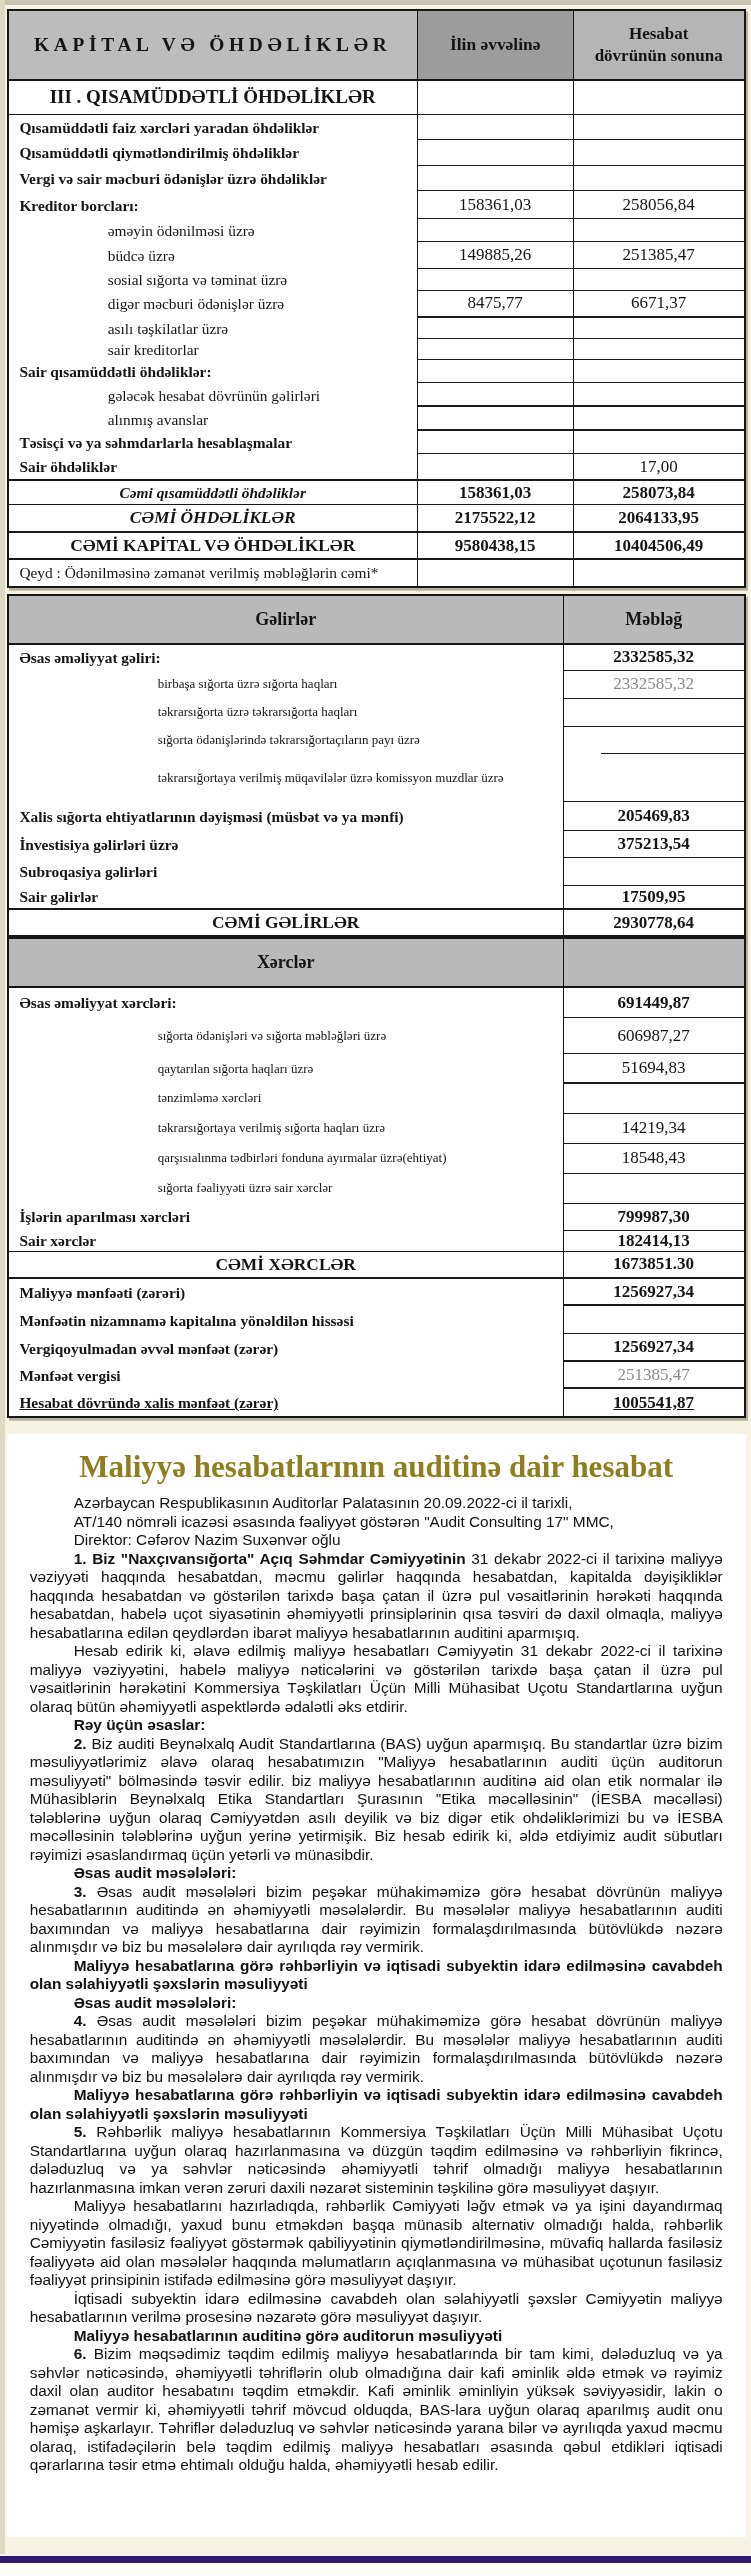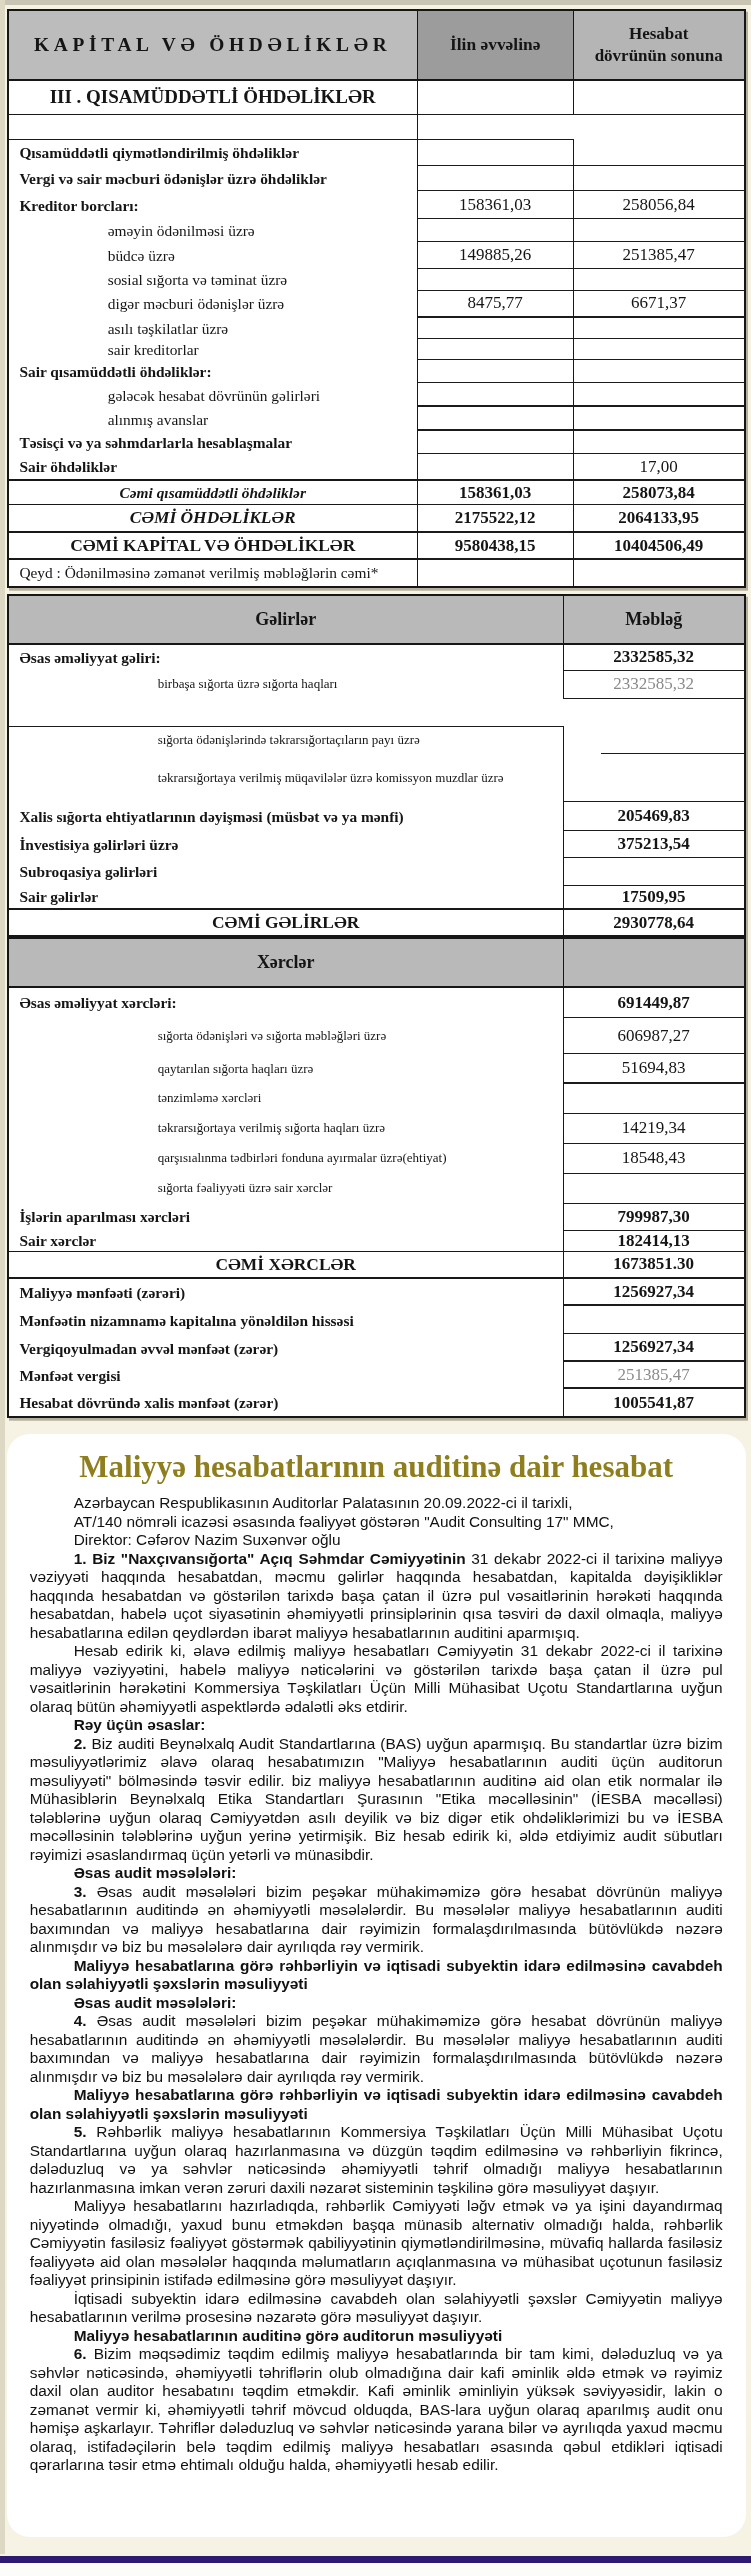"Qısamüddətli faiz xərcləri yaradan" div.lc { html: none -> <div>Qısamüddətli faiz xərcləri yaradan öhdəliklər</div> }
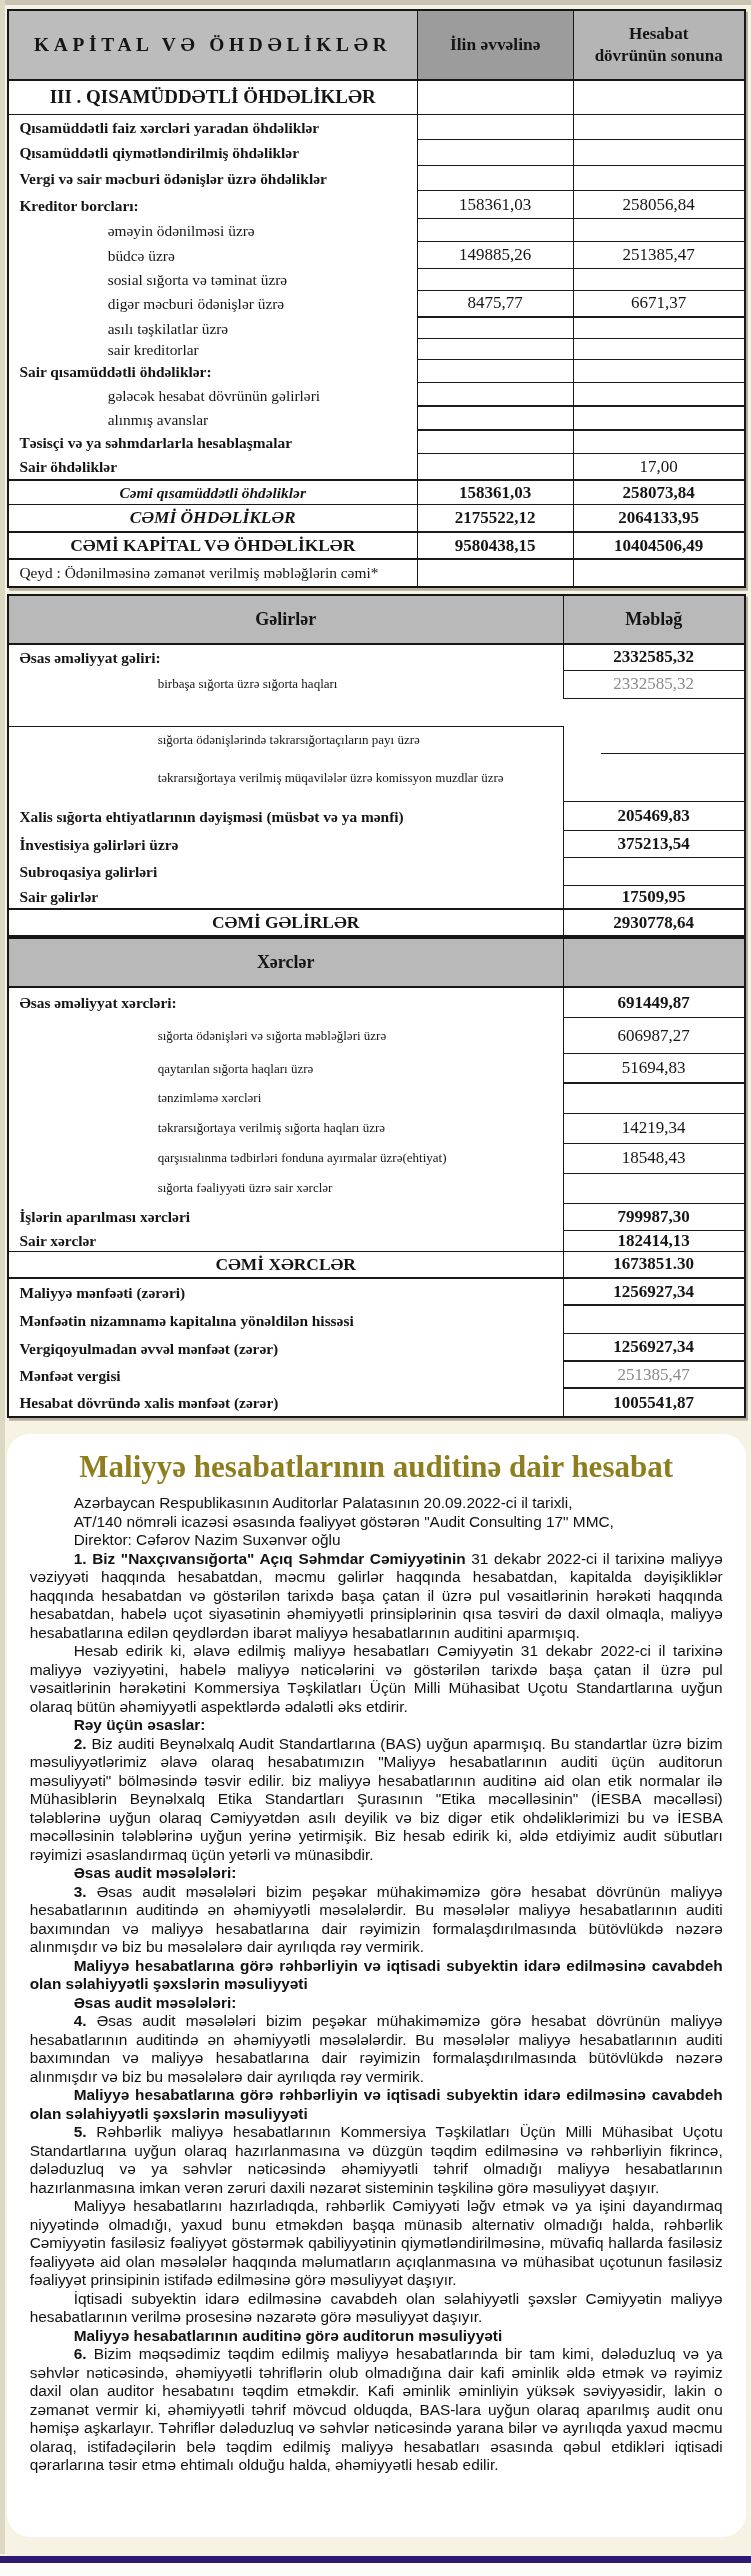"təkrarsığorta üzrə təkrarsığorta haqları" div.lc { html: none -> <div>təkrarsığorta üzrə təkrarsığorta haqları</div> }
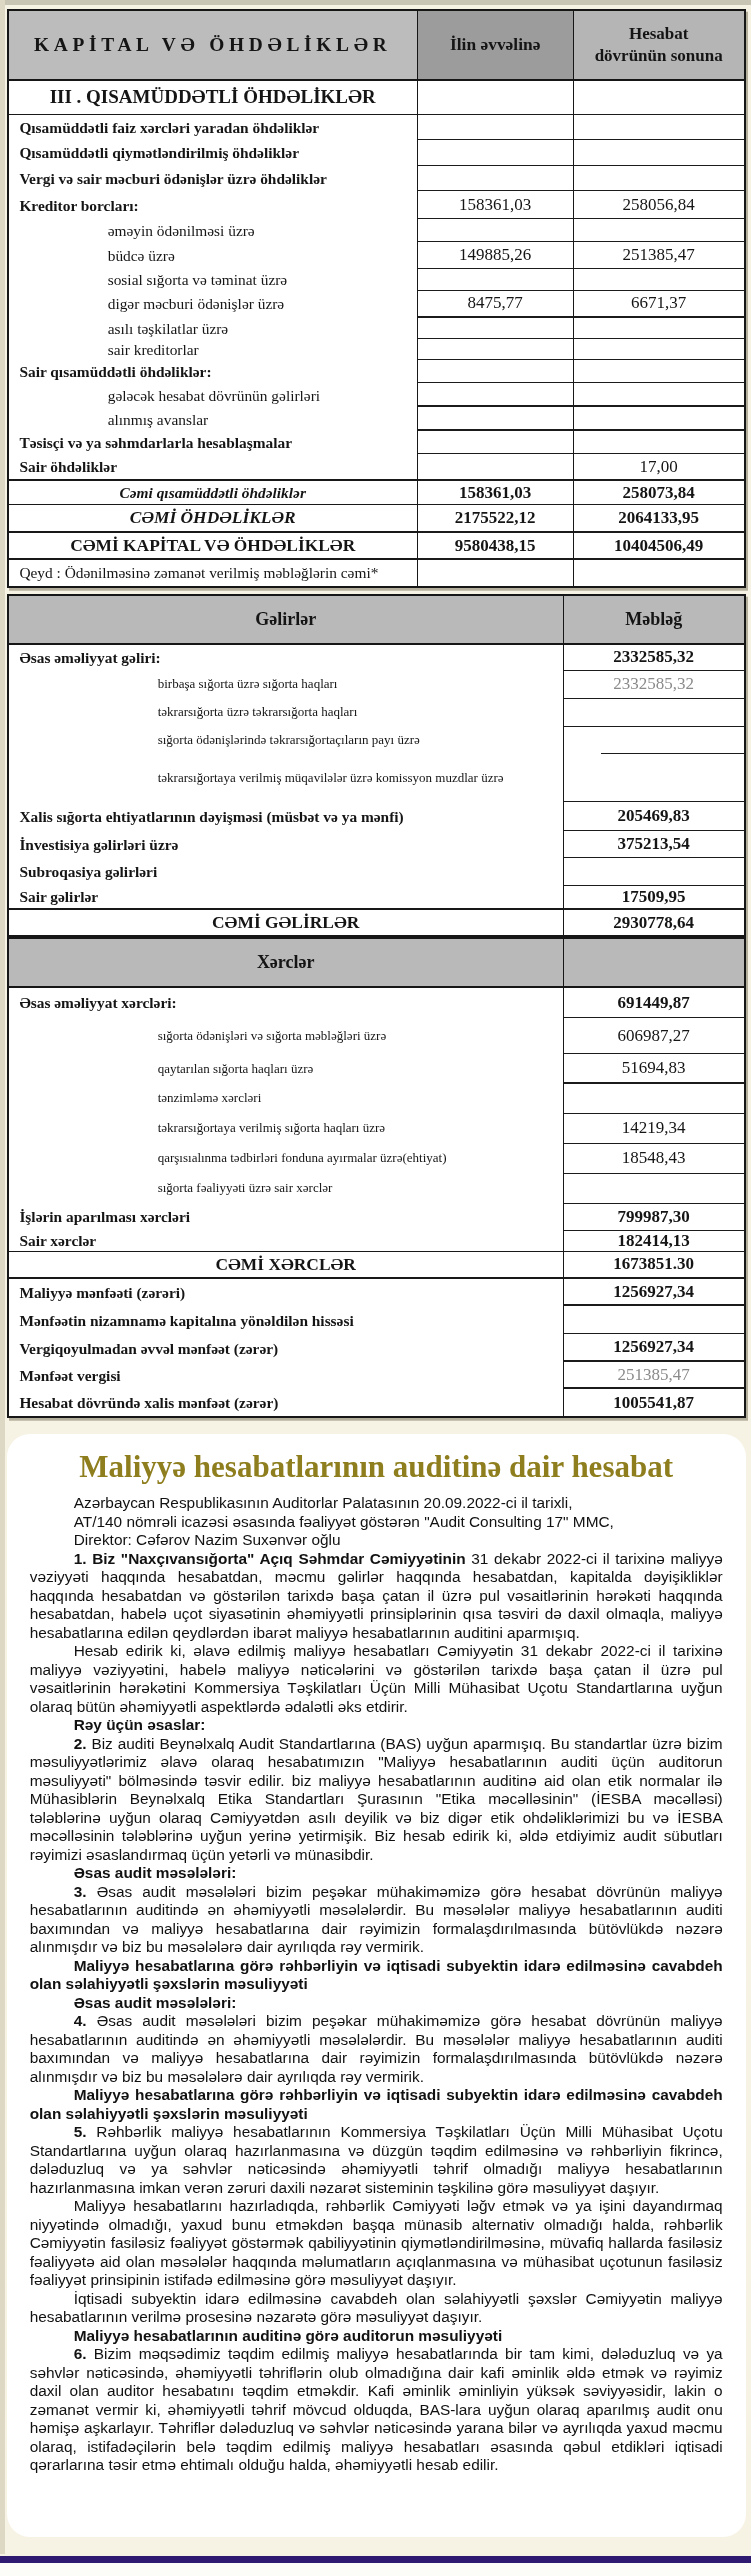"Hesabat dövründə xalis mənfəət (zərər)" div.row { text-decoration: none -> underline }
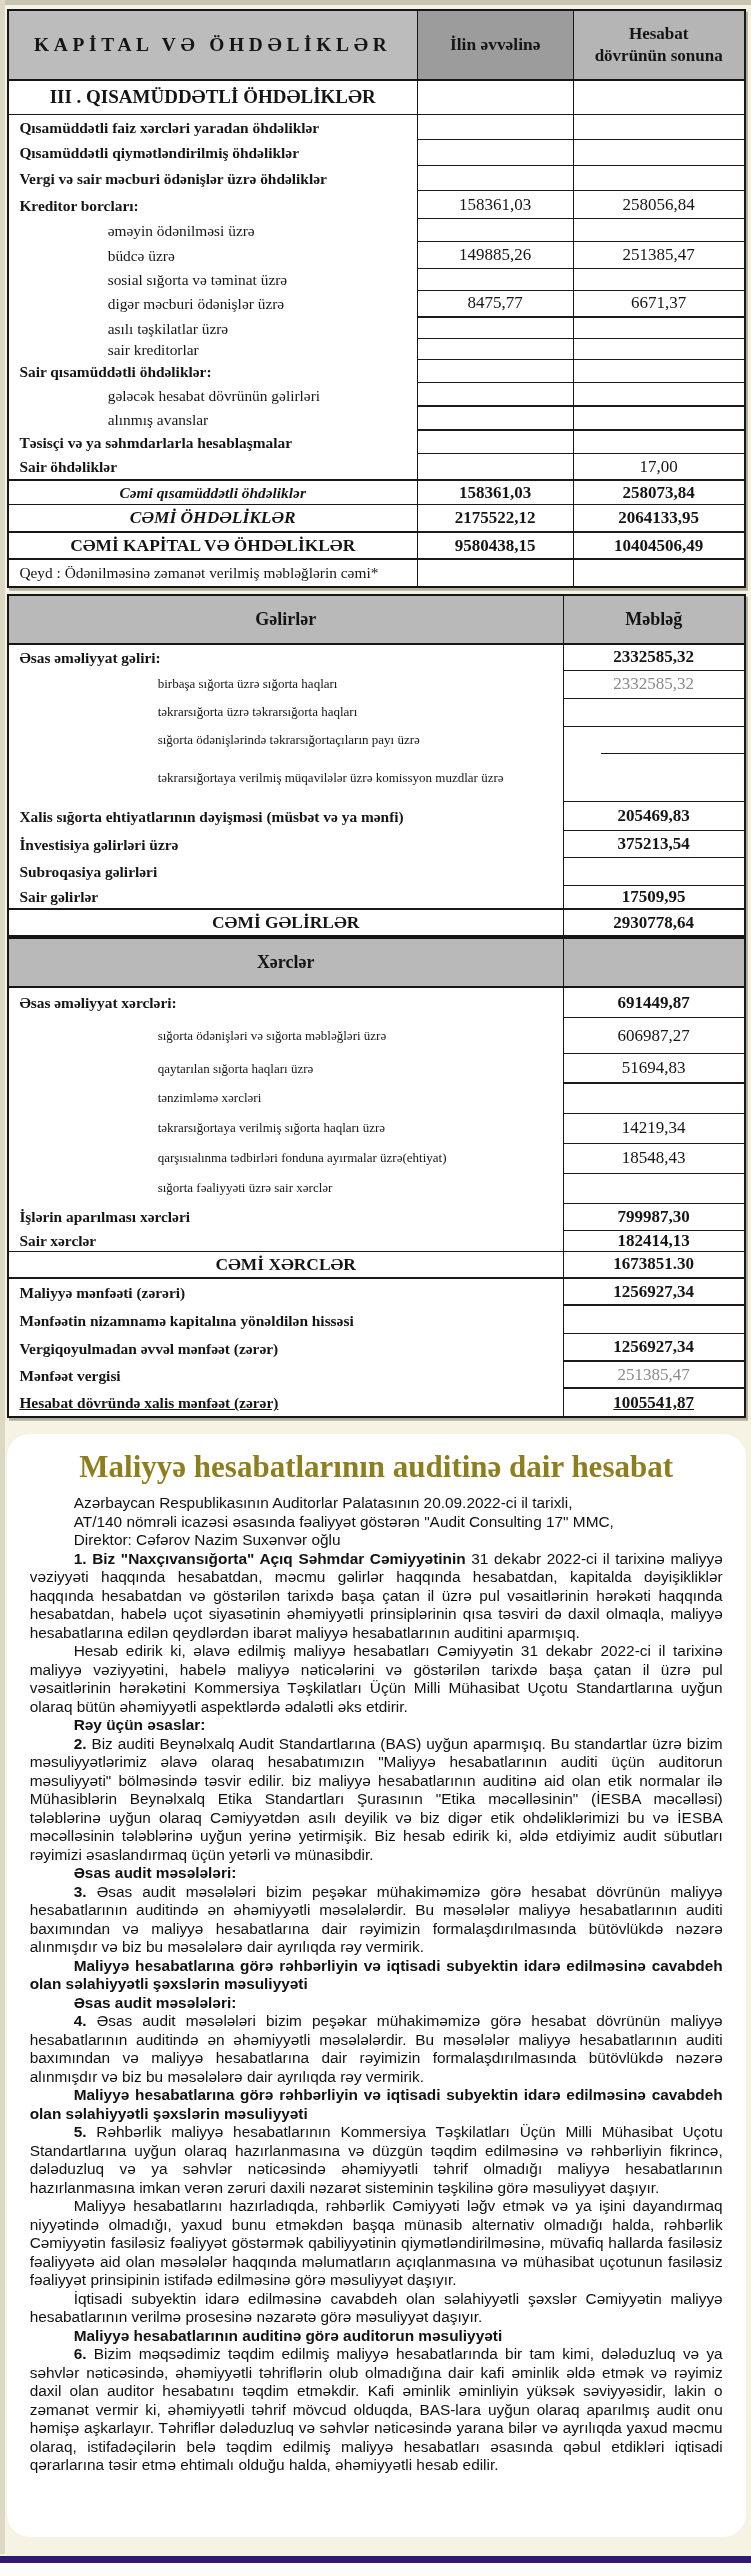"Maliyyə hesabatlarının auditinə dair" .report { border-radius: 23px -> none }
